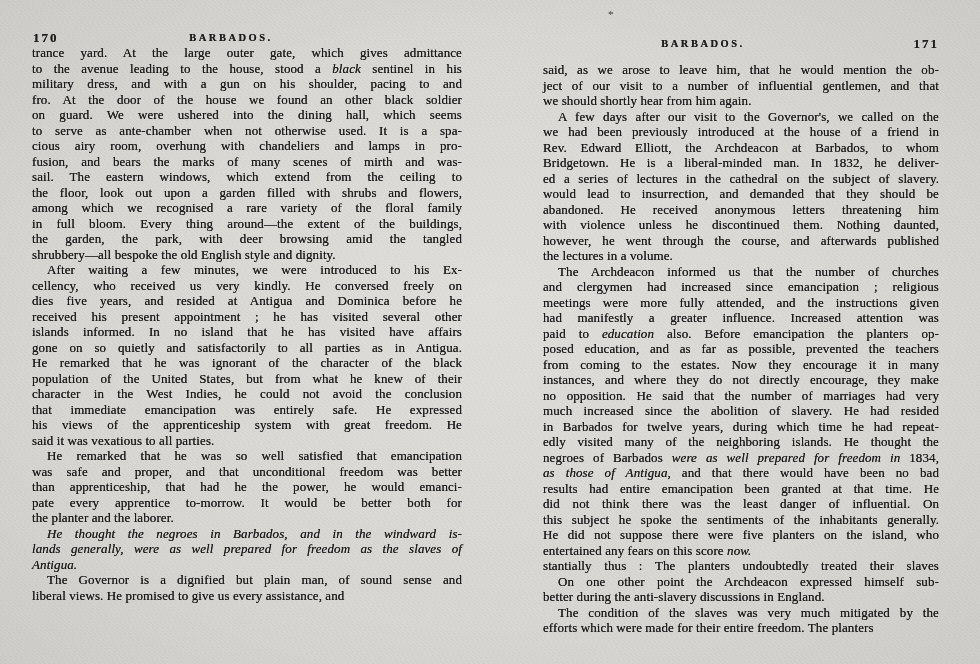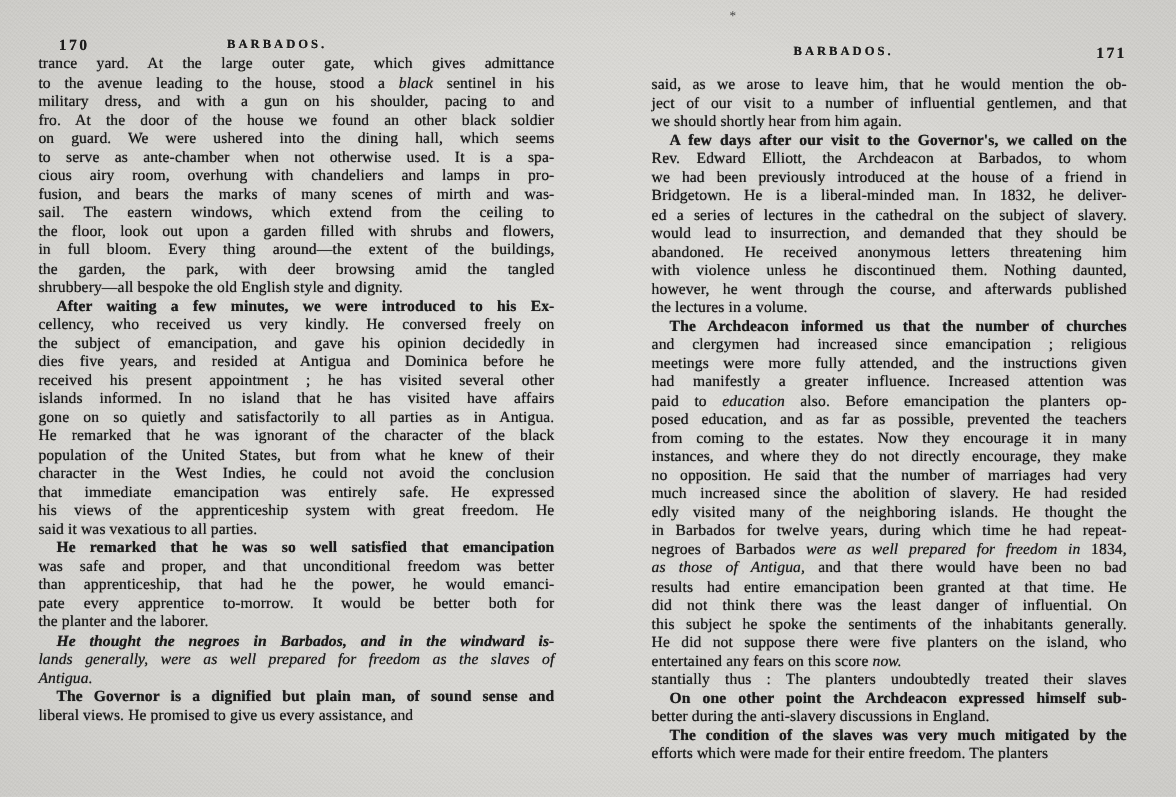"170" #left-page .page-number { margin-left: 16px -> none }
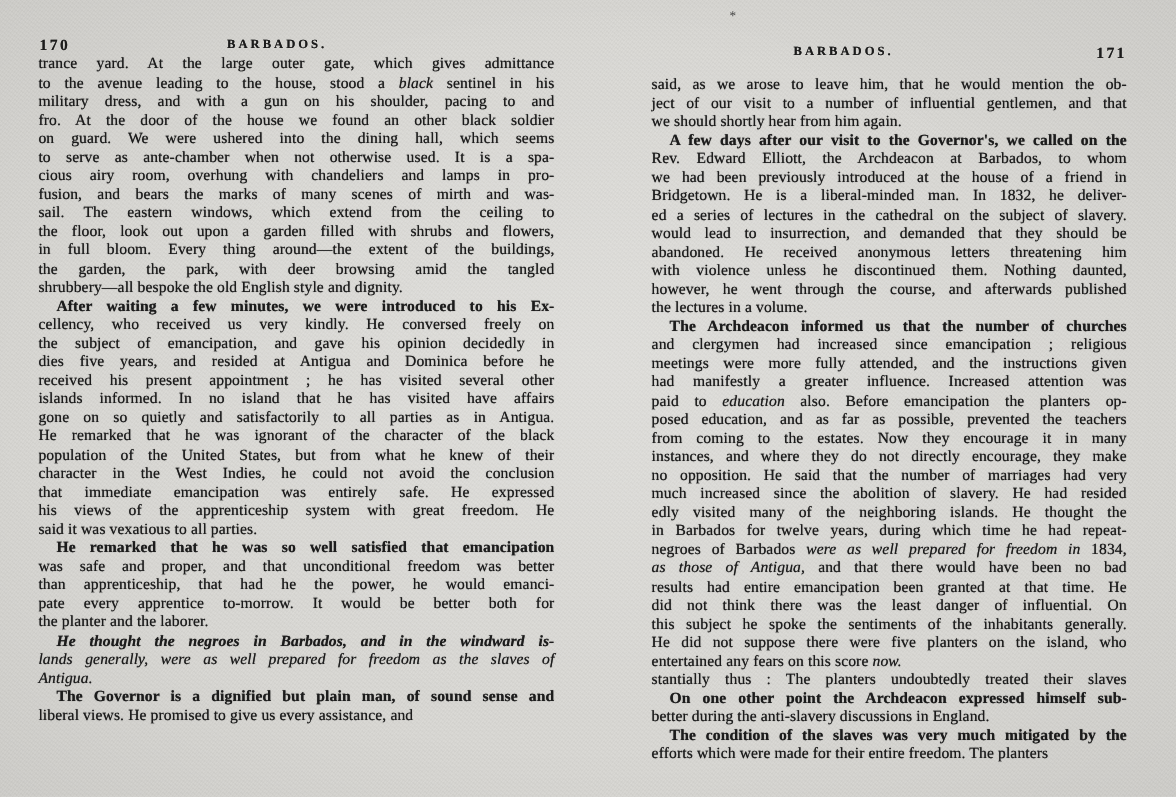"A few days after our" .line.first { font-weight: bold -> none }
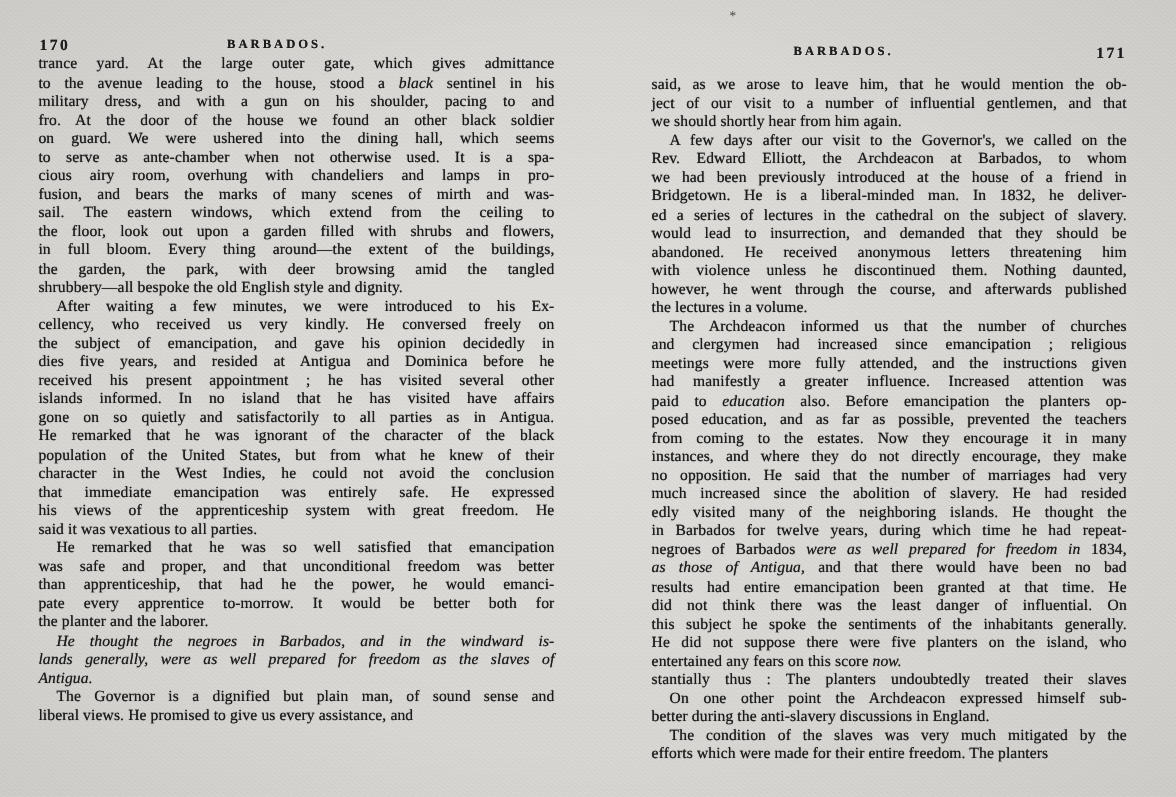"Rev. Edward Elliott, the Archdeacon" div.line { order: before "we had been previously introduced" -> after "we had been previously introduced" }
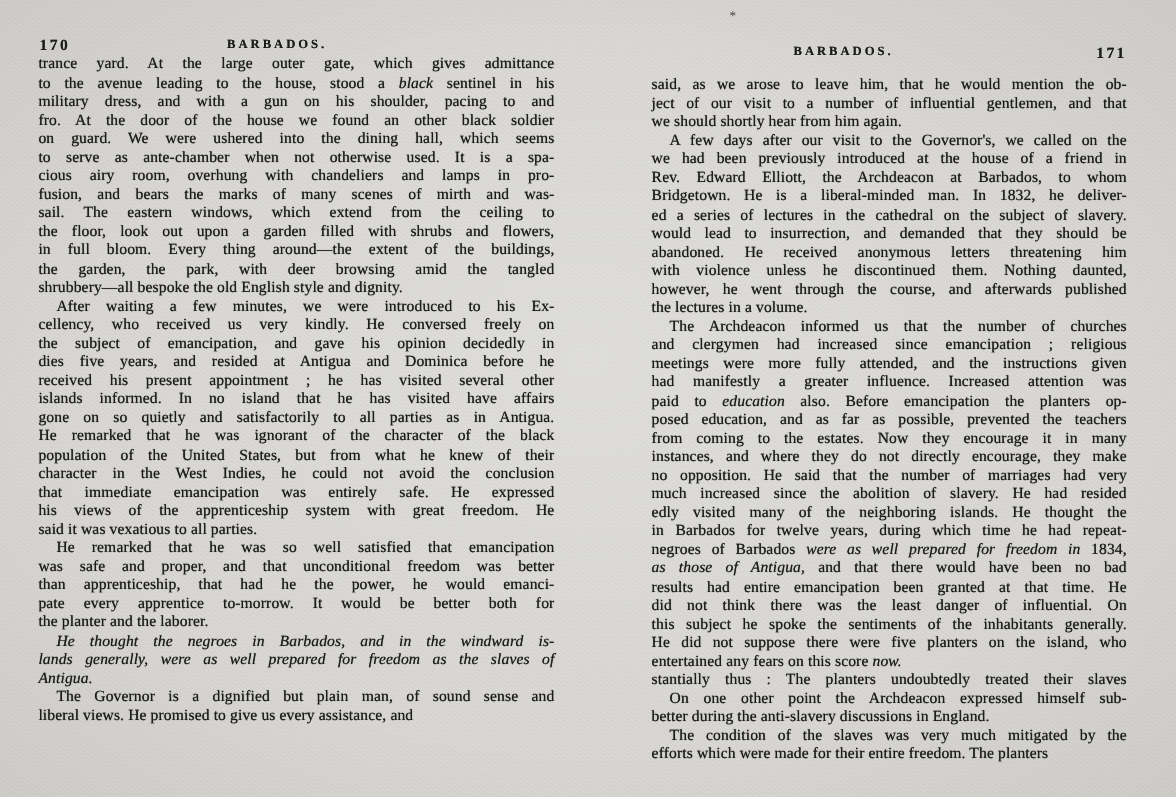"among which we recognised a" div.line { html: none -> <div>among which we recognised a rare variety of the floral family</div> }
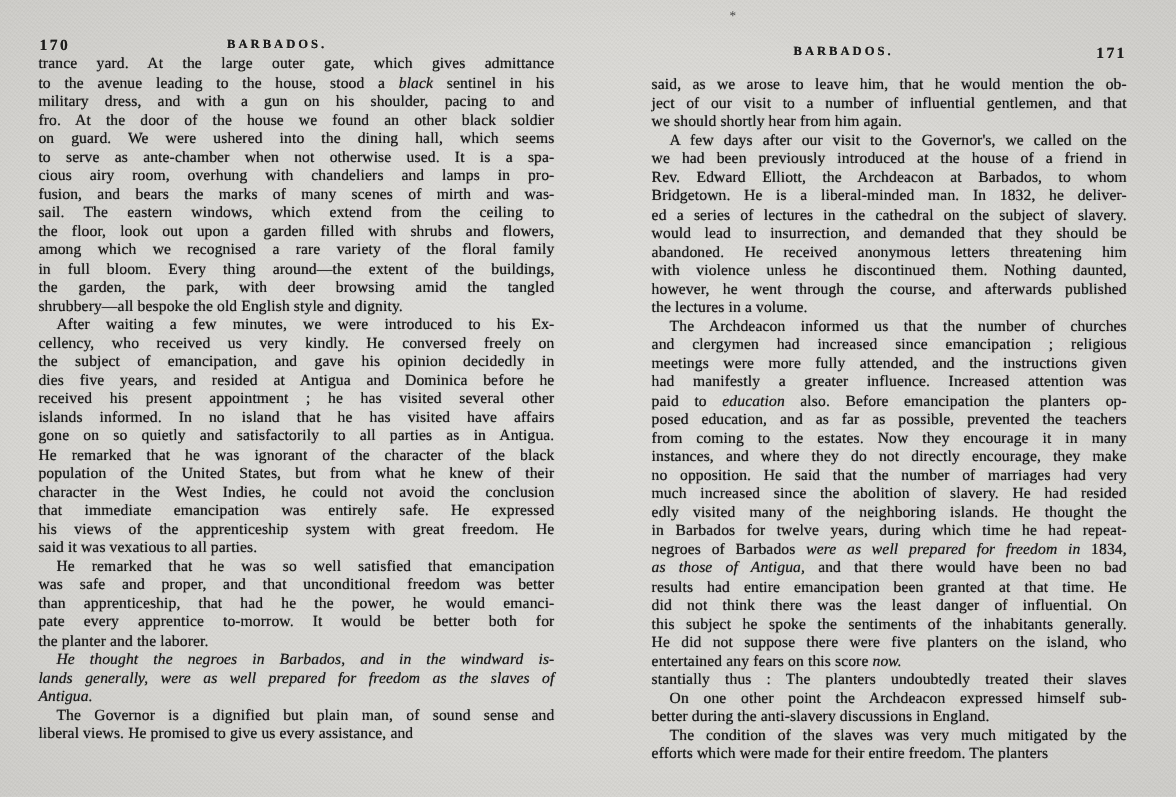"the subject of emancipation, and" div.line { html: <div>the subject of emancipation, and gave his opinion decidedly in</div> -> none }
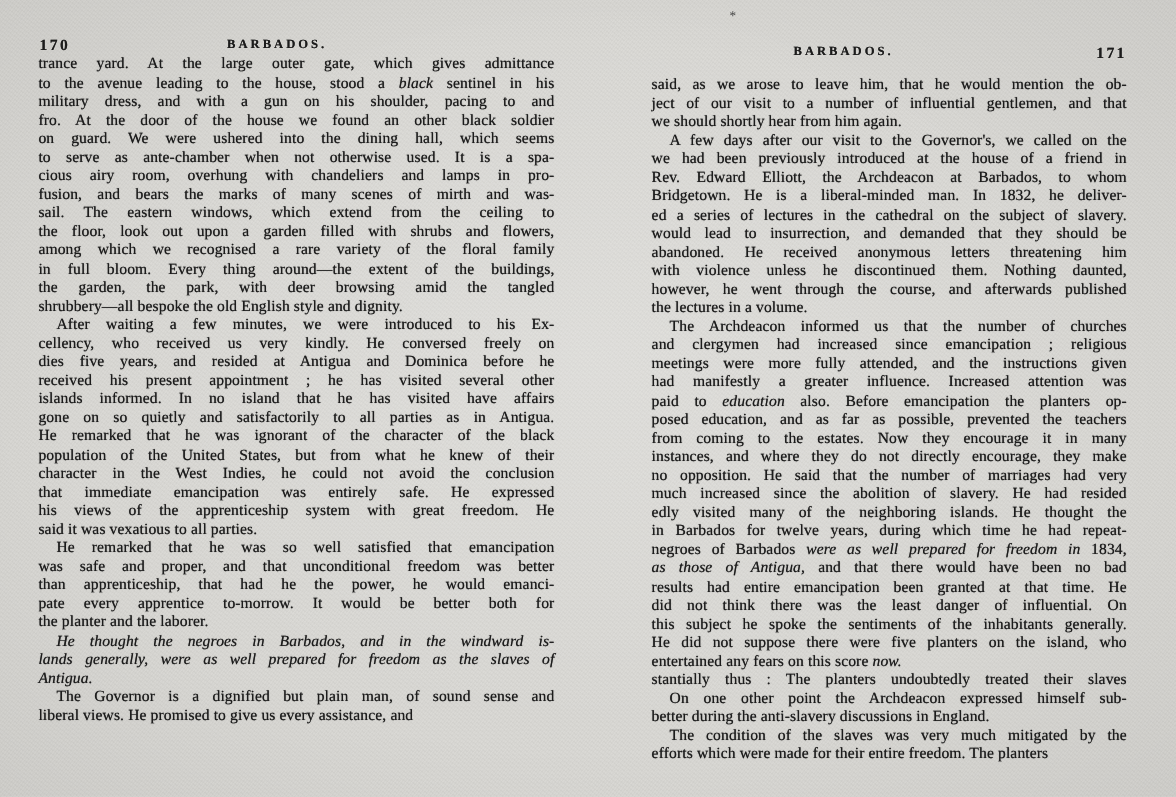"edly visited many of the" div.line { order: before "in Barbados for twelve years," -> after "in Barbados for twelve years," }
